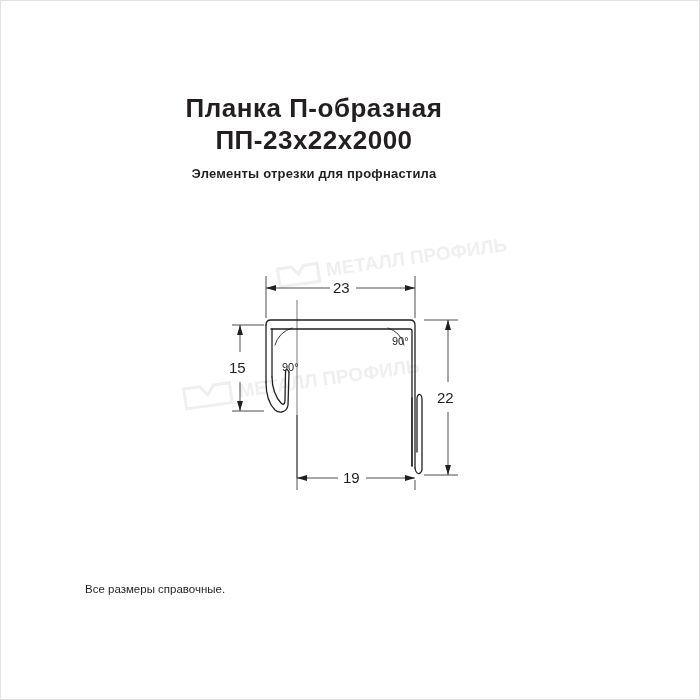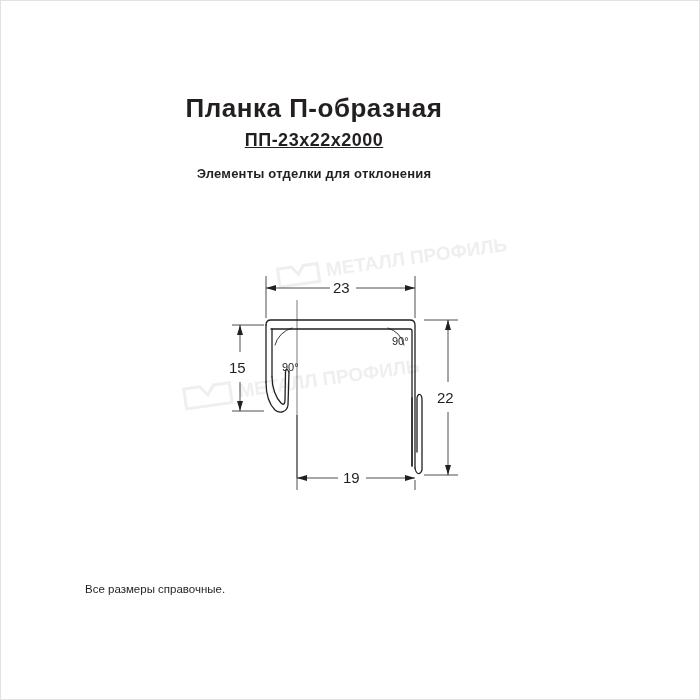"ПП-23х22х2000" .title-line2 { font-size: 18px -> 26px; text-decoration: underline -> none }
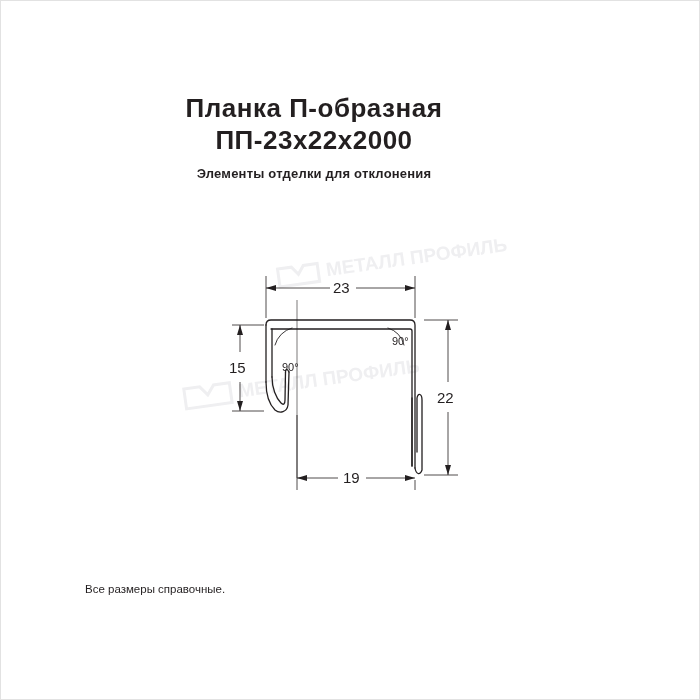"Элементы отделки для отклонения" div.subtitle { text: отделки для отклонения -> отрезки для профнастила }
